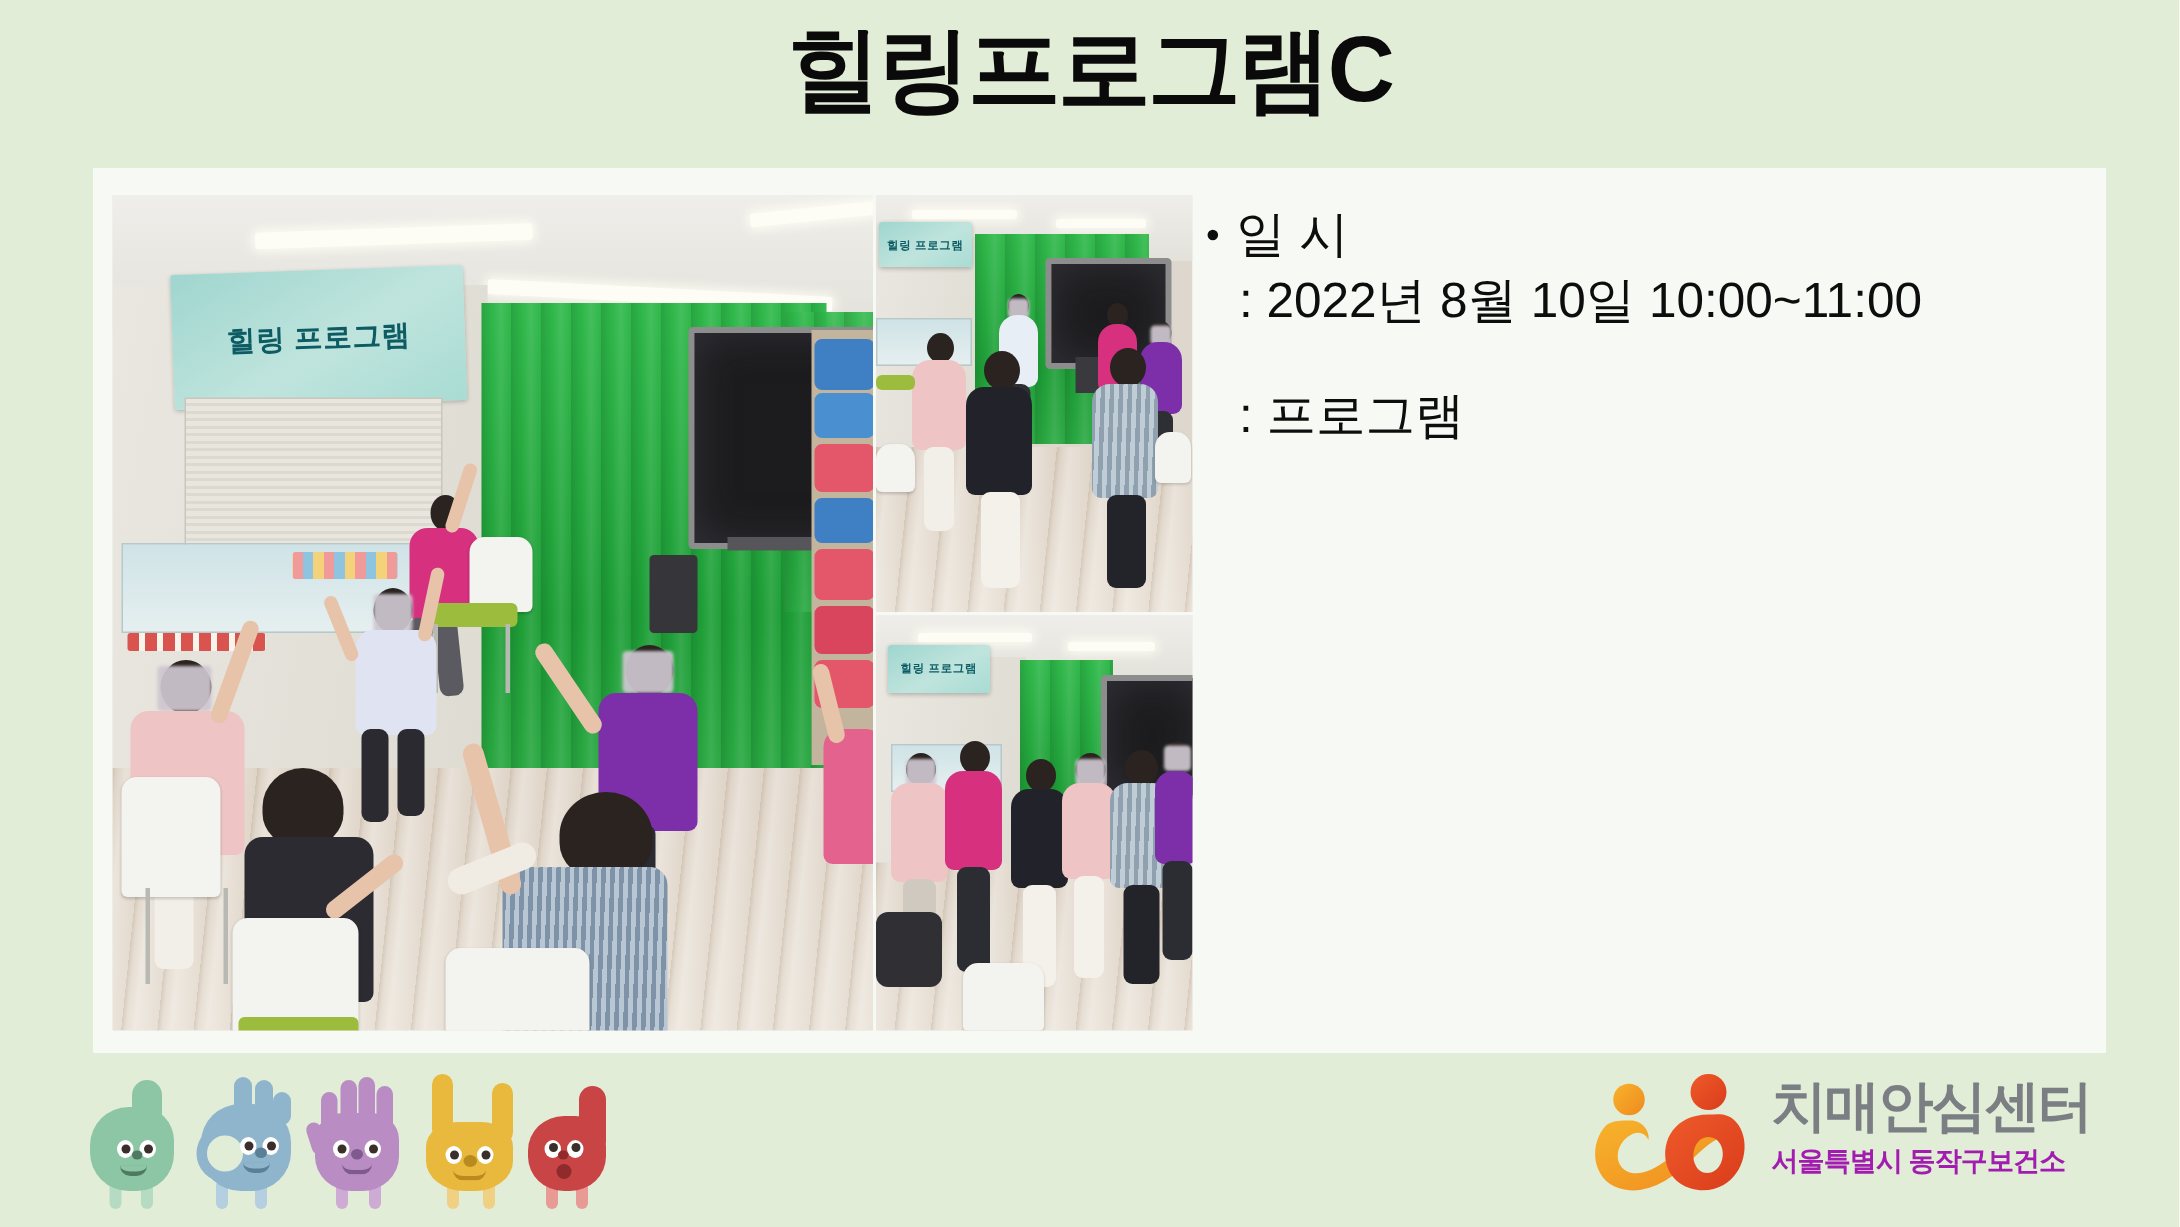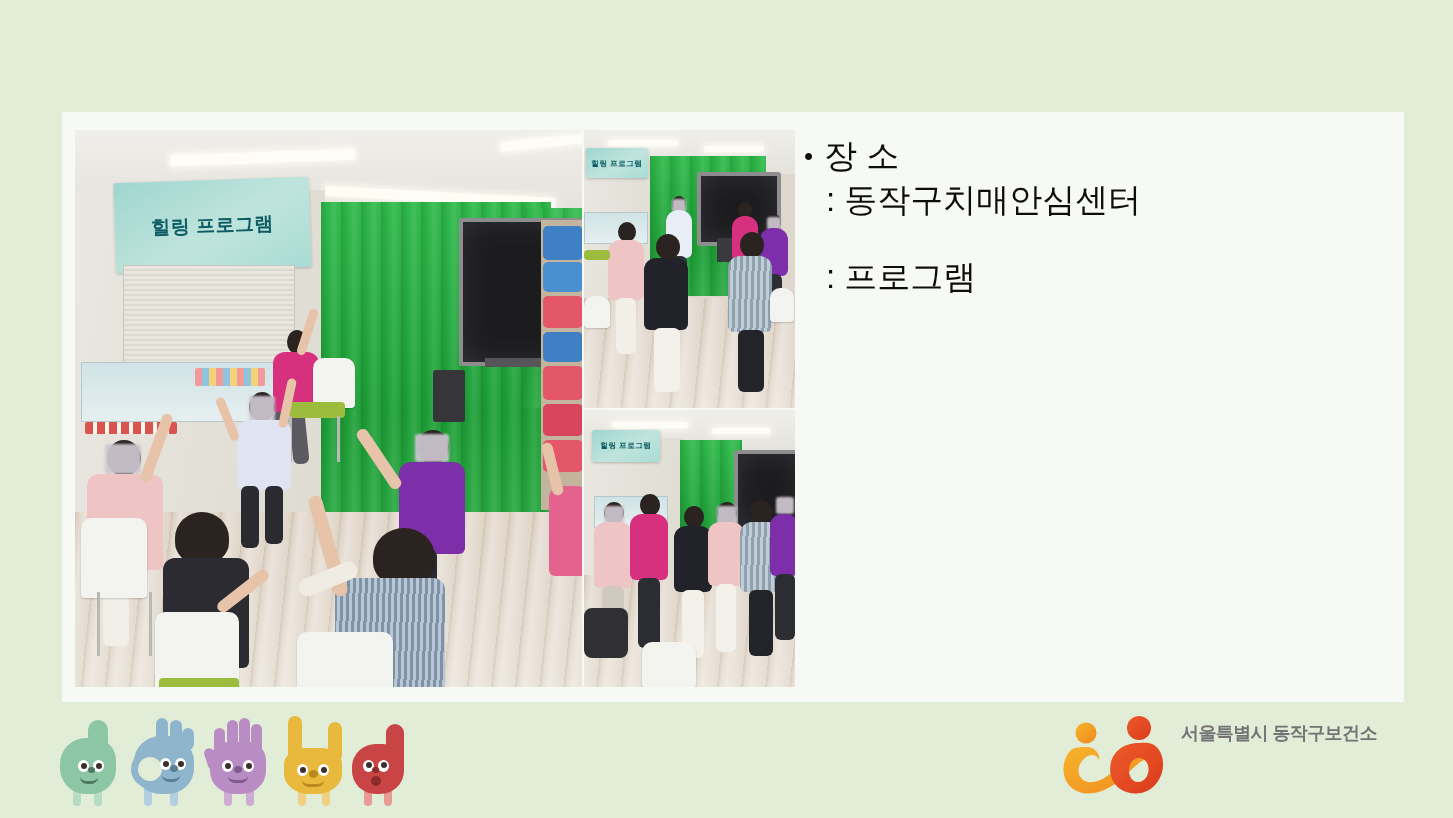"힐링프로그램C" div.slide-title { html: none -> <div>힐링프로그램C</div> }
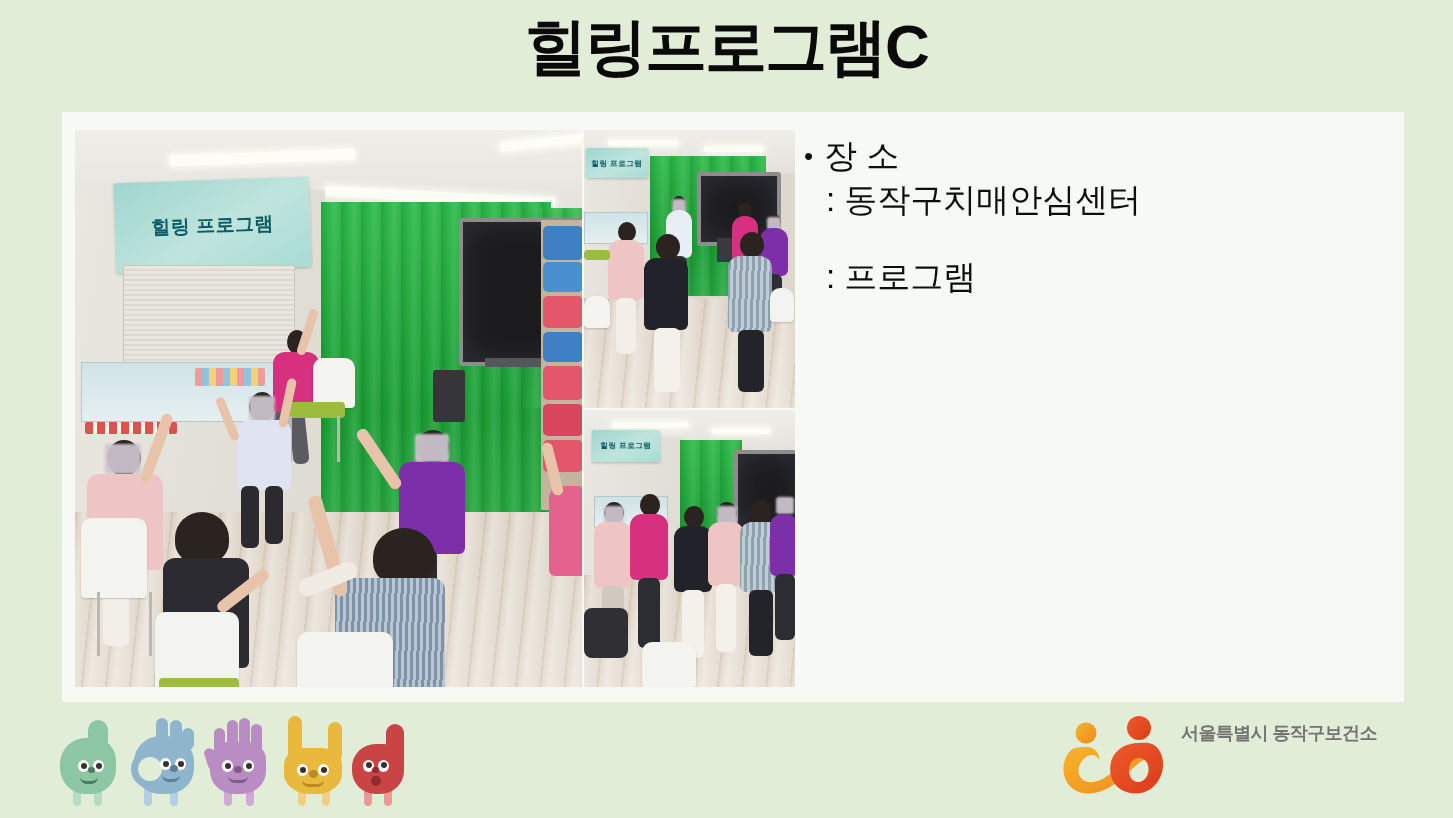"• 일 시" div.info-item { html: none -> <div> <div> <span>•</span><span>일 시</span> </div> <div>: 2022년 8월 10일 10:00~11:00</div> </div> }
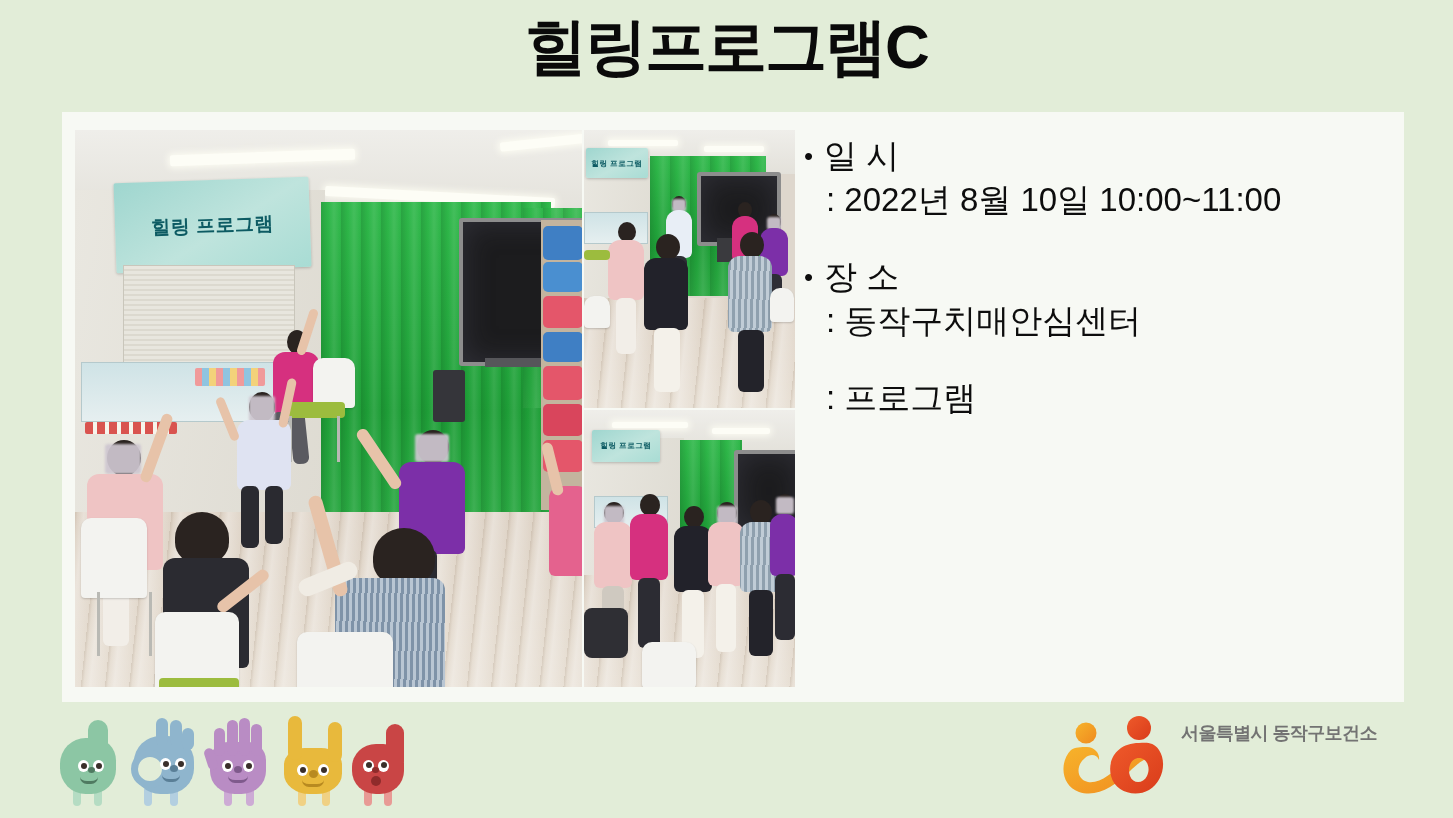"• 장 소" div.info-label { html: <div> <span>•</span><span>장 소</span> </div> -> none }
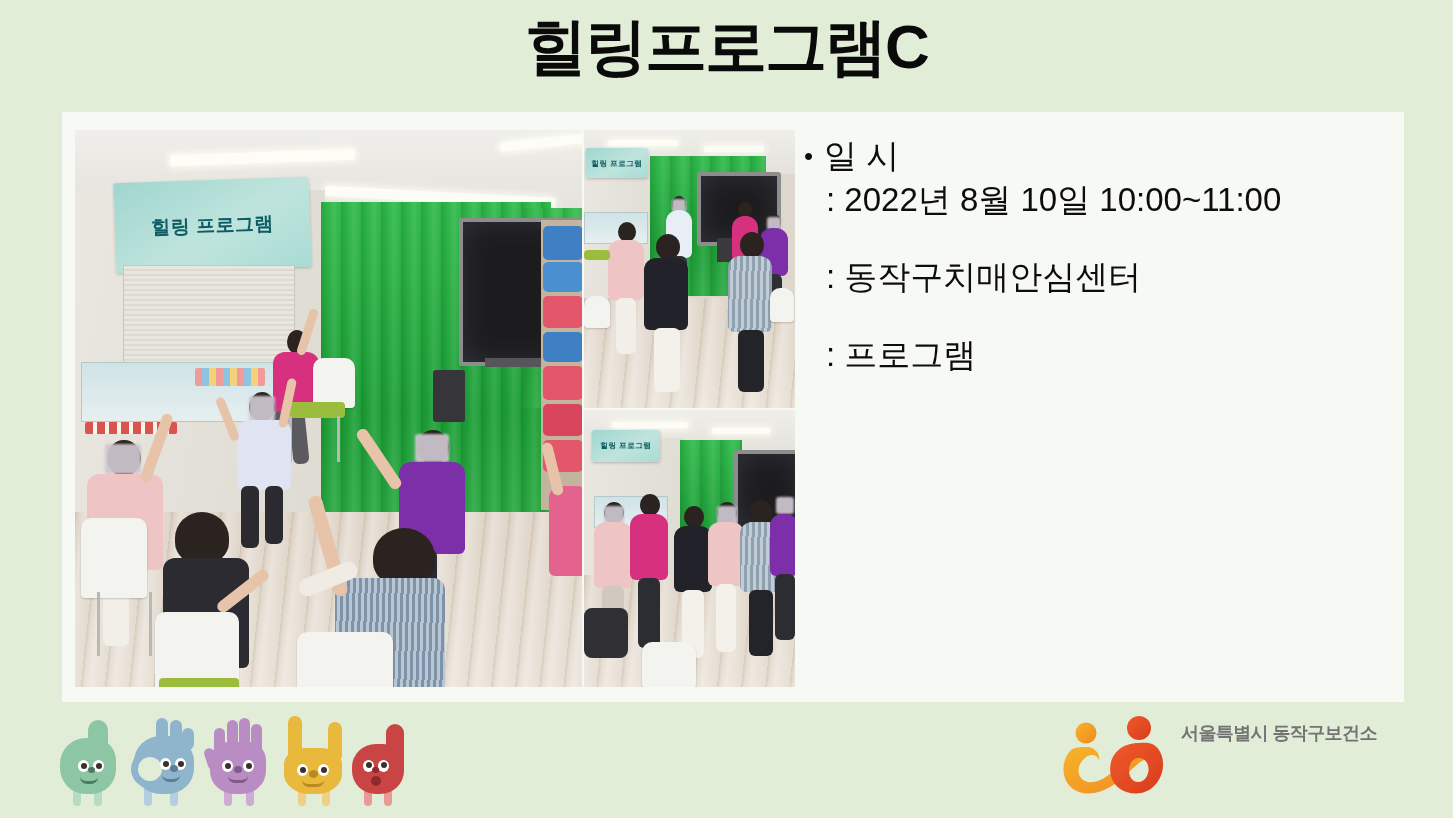": 동작구치매안심센터" div.info-value { html: <div>: 동작구치매안심센터</div> -> none }
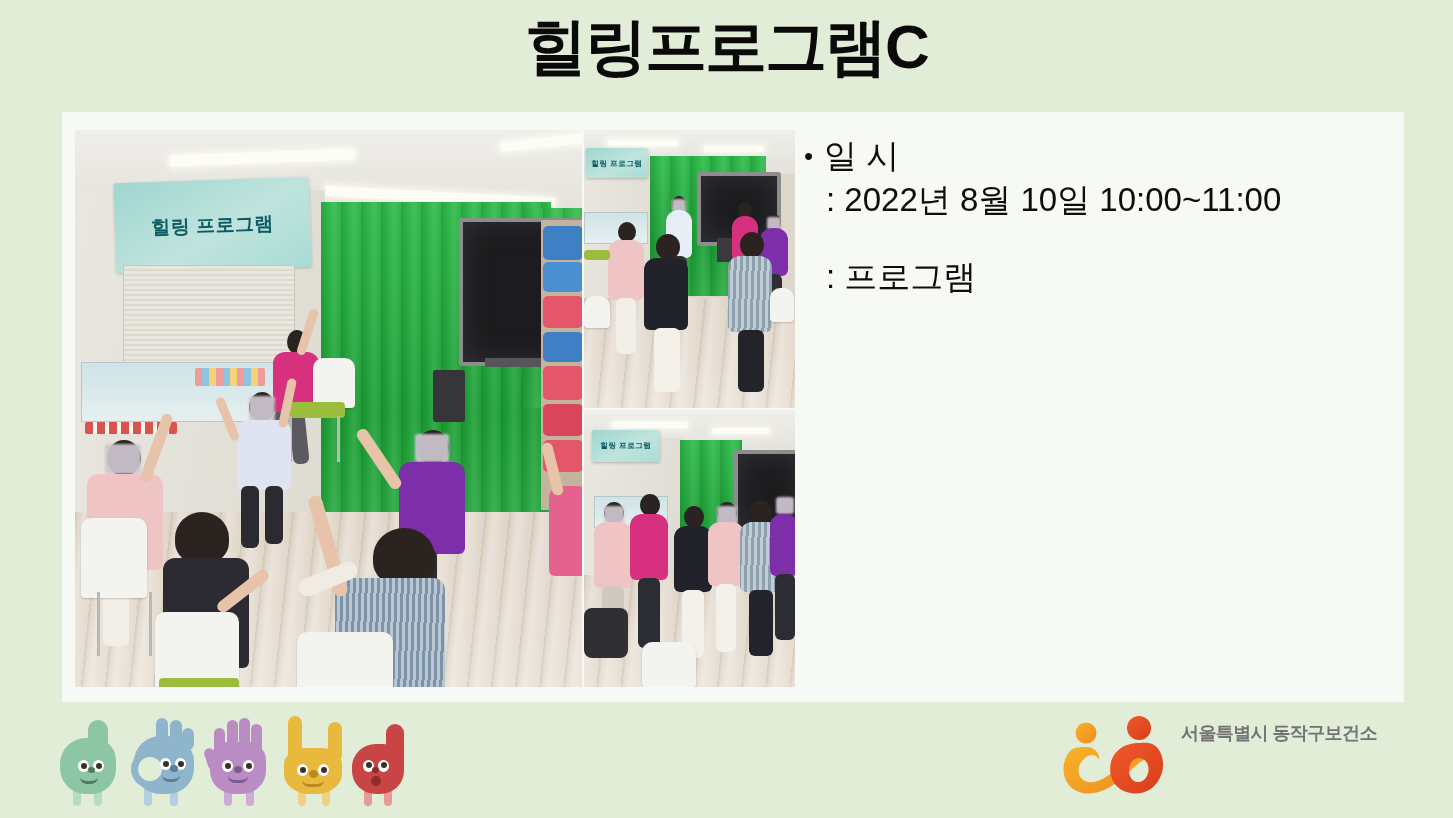"치매안심센터" div.logo-title { html: none -> <div>치매안심센터</div> }
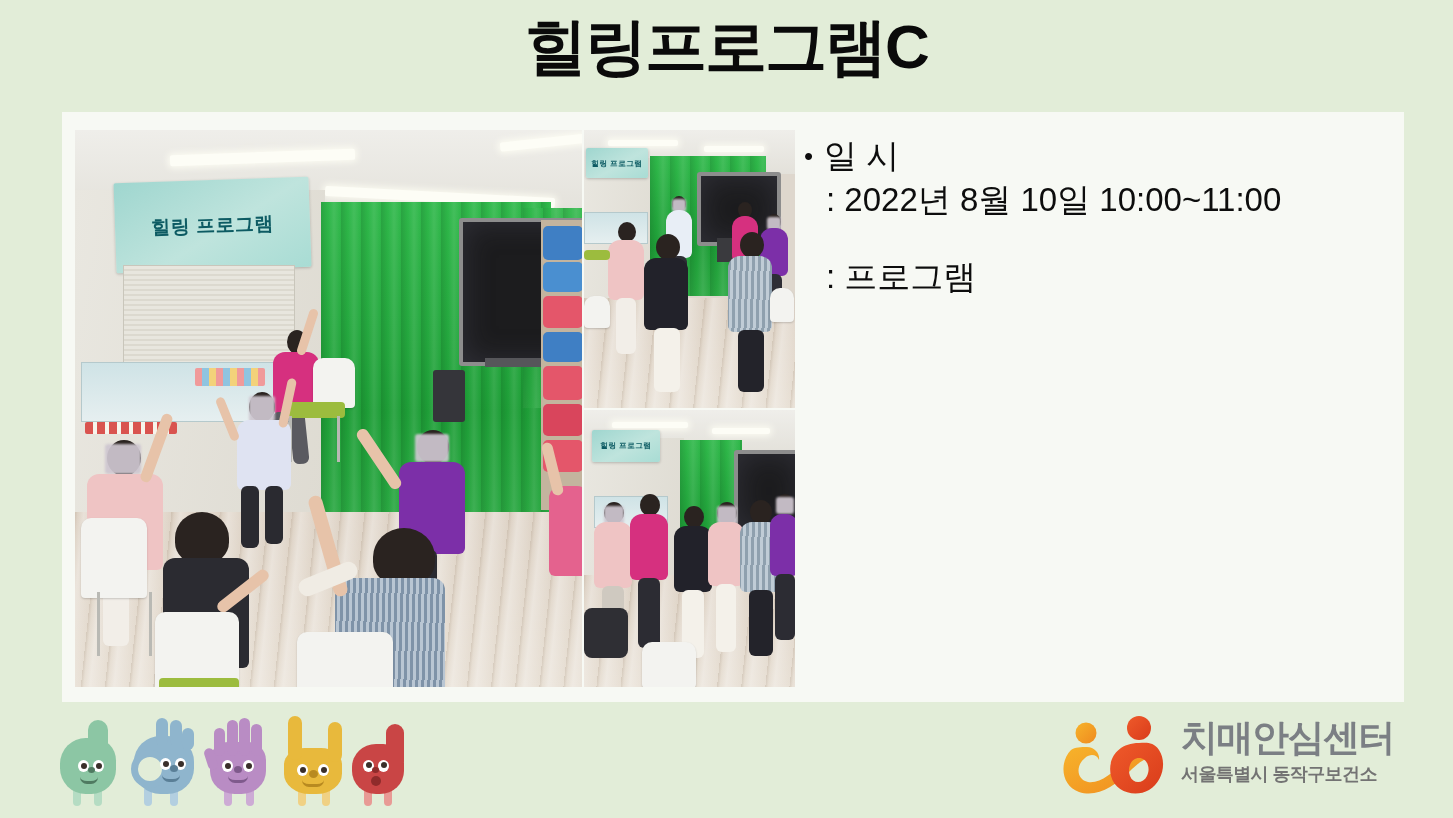"서울특별시 동작구보건소" .logo-sub { color: #737373 -> #a21caf }
